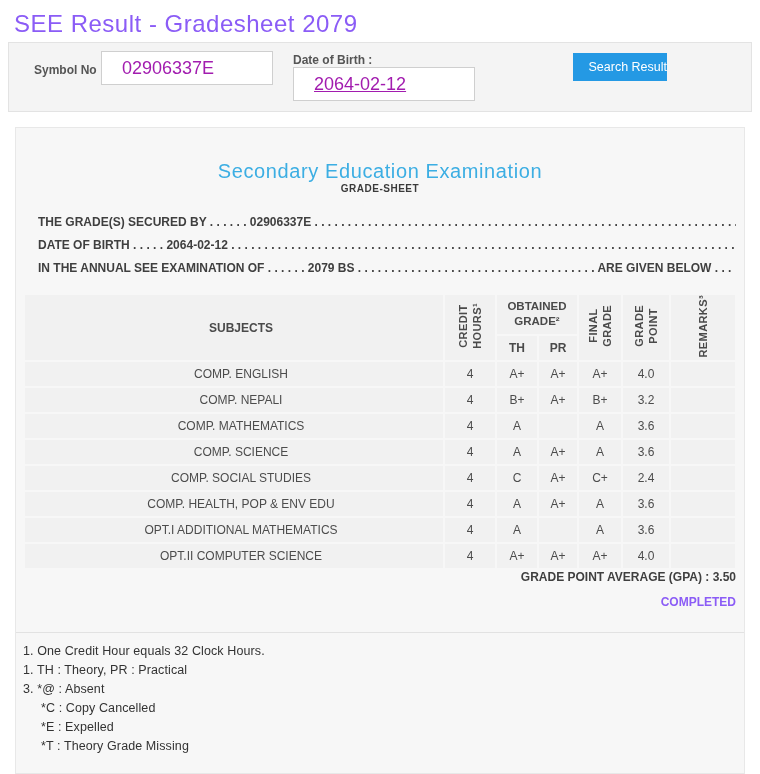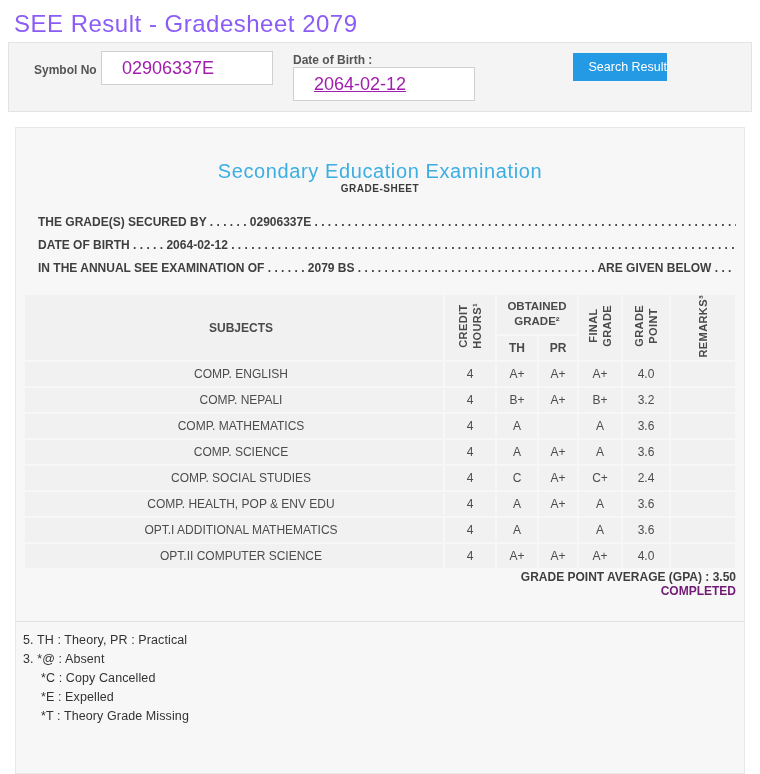"COMPLETED" .status-line { color: #701a75 -> #8b5cf6; margin-top: none -> 11px }
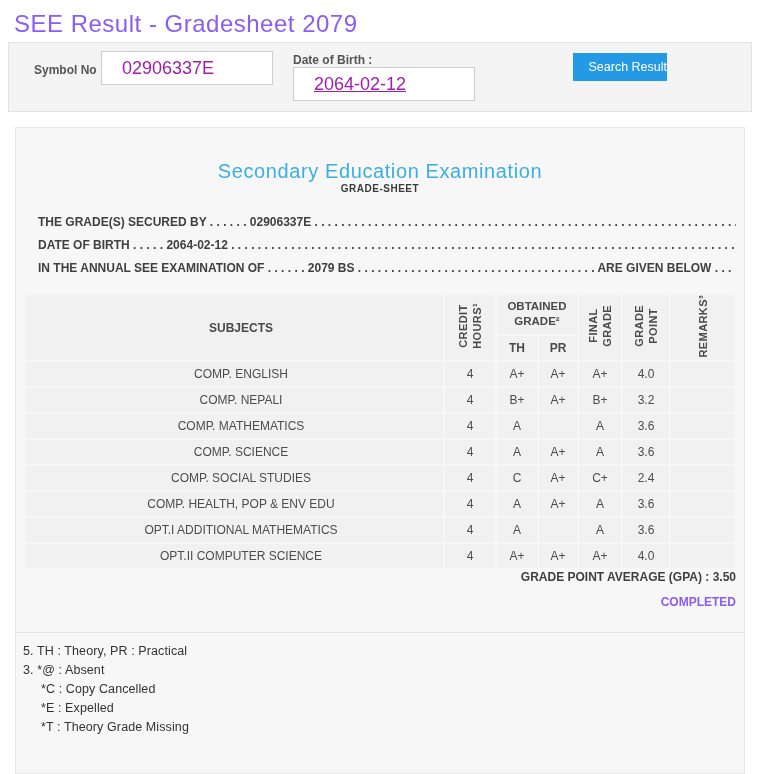"1. One Credit Hour equals" div.fn { html: none -> <div>1. One Credit Hour equals 32 Clock Hours.</div> }
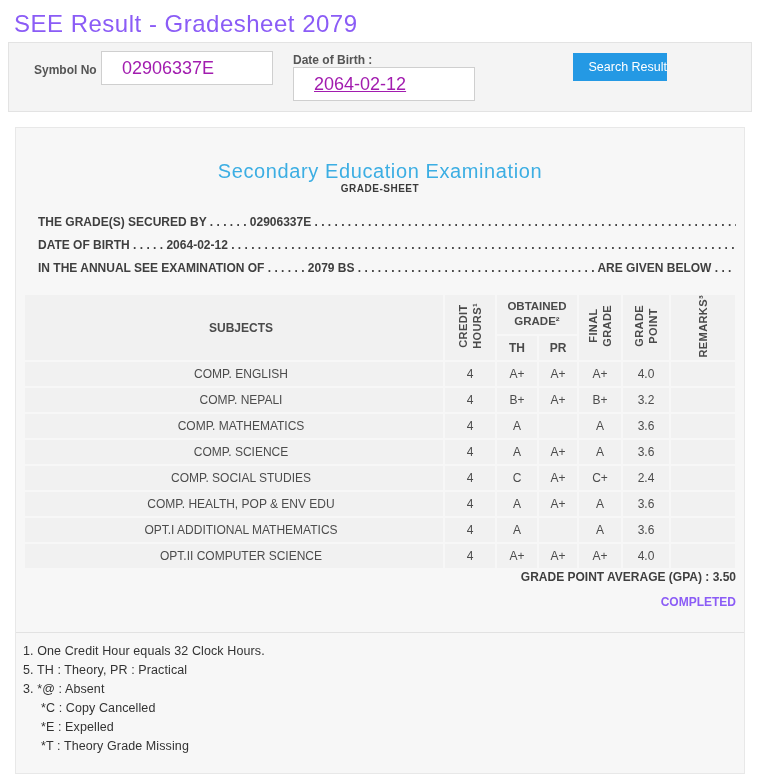"5. TH : Theory, PR" div.fn { text: 5 -> 1 }
